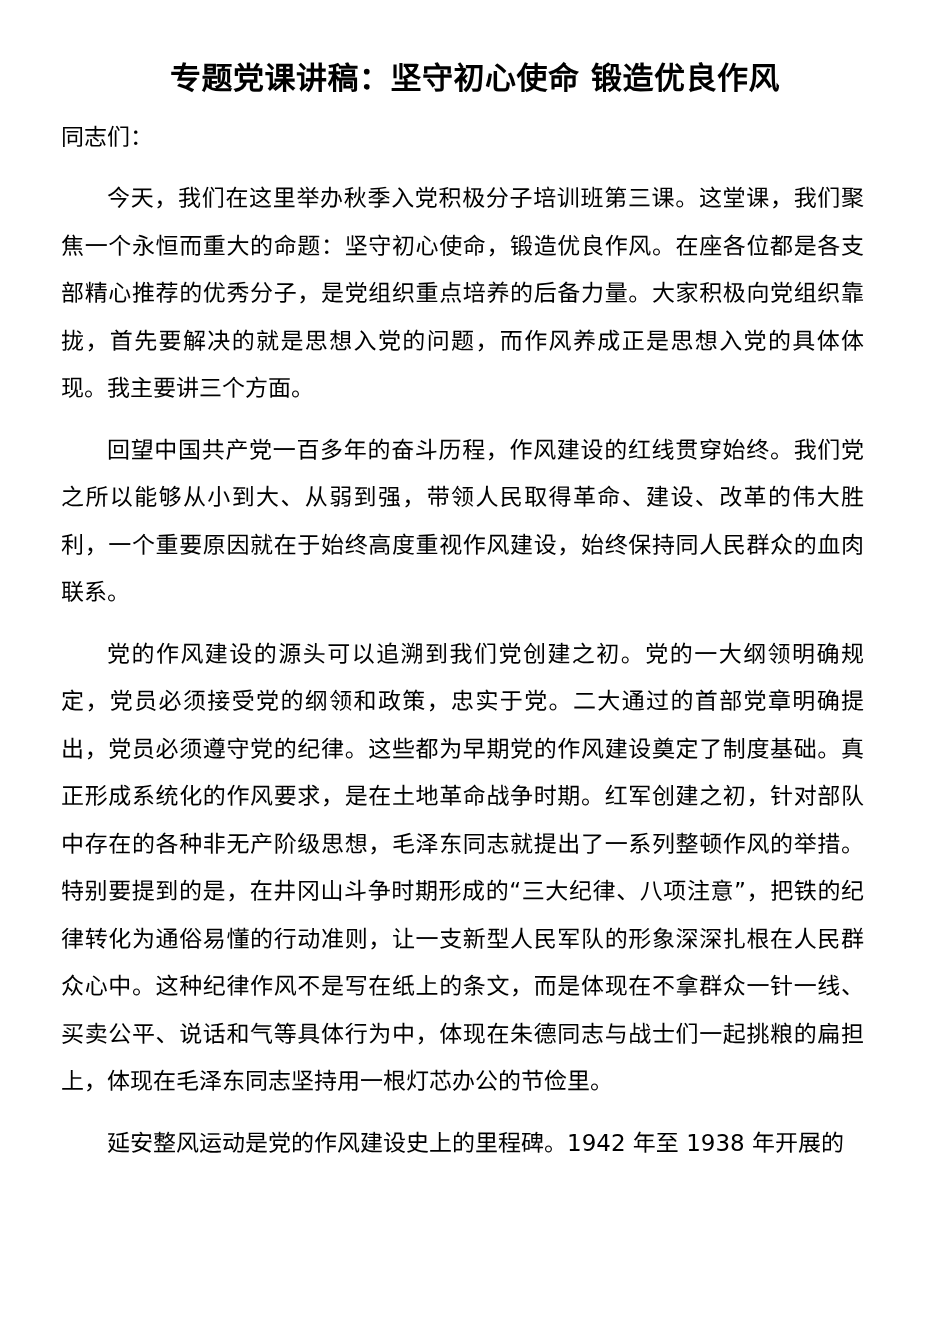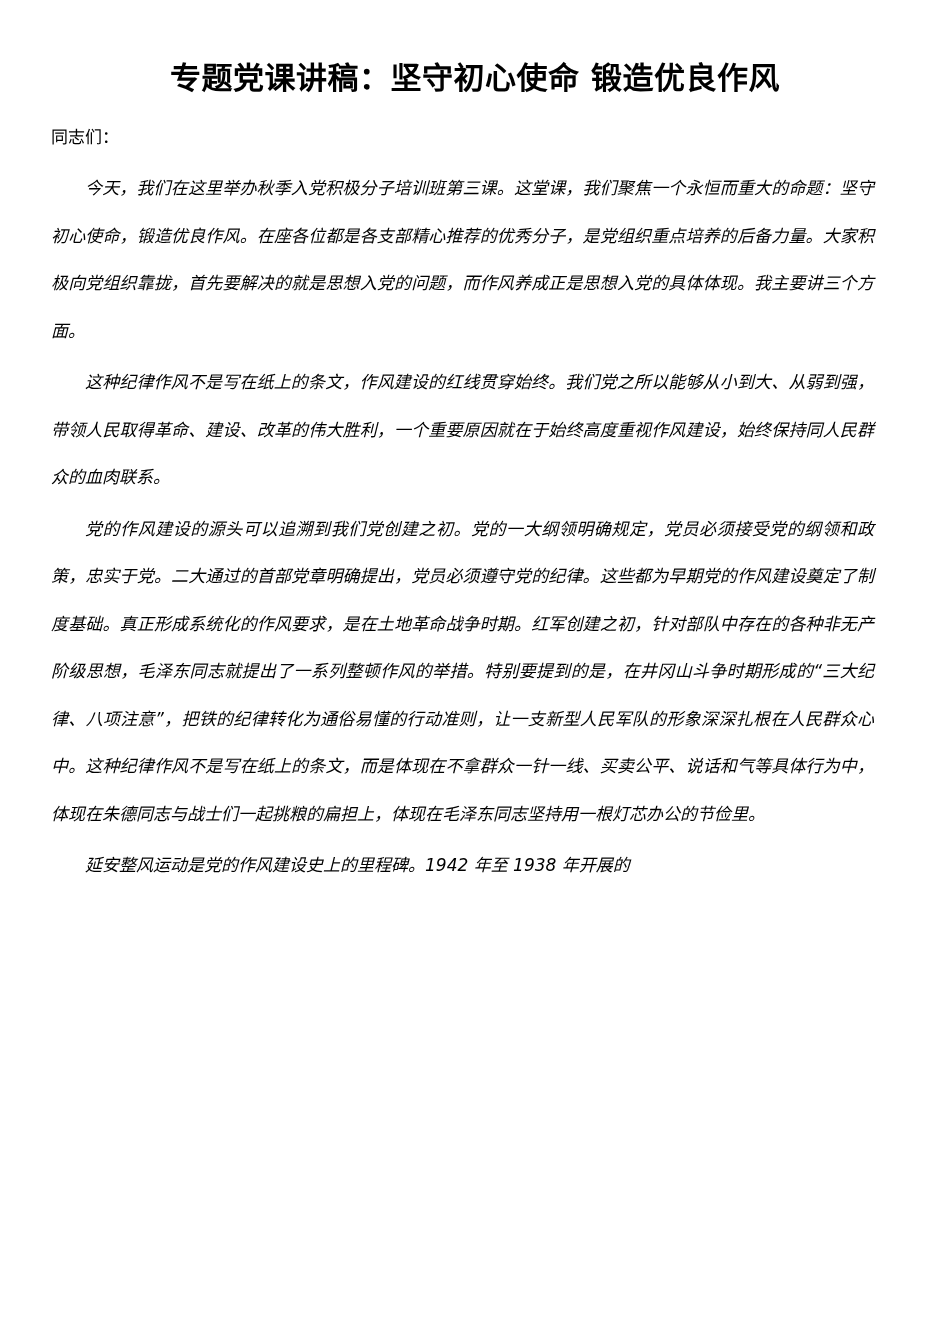"同志们：" p.para { font-size: 17px -> 23px; margin: 4px -> 14px }
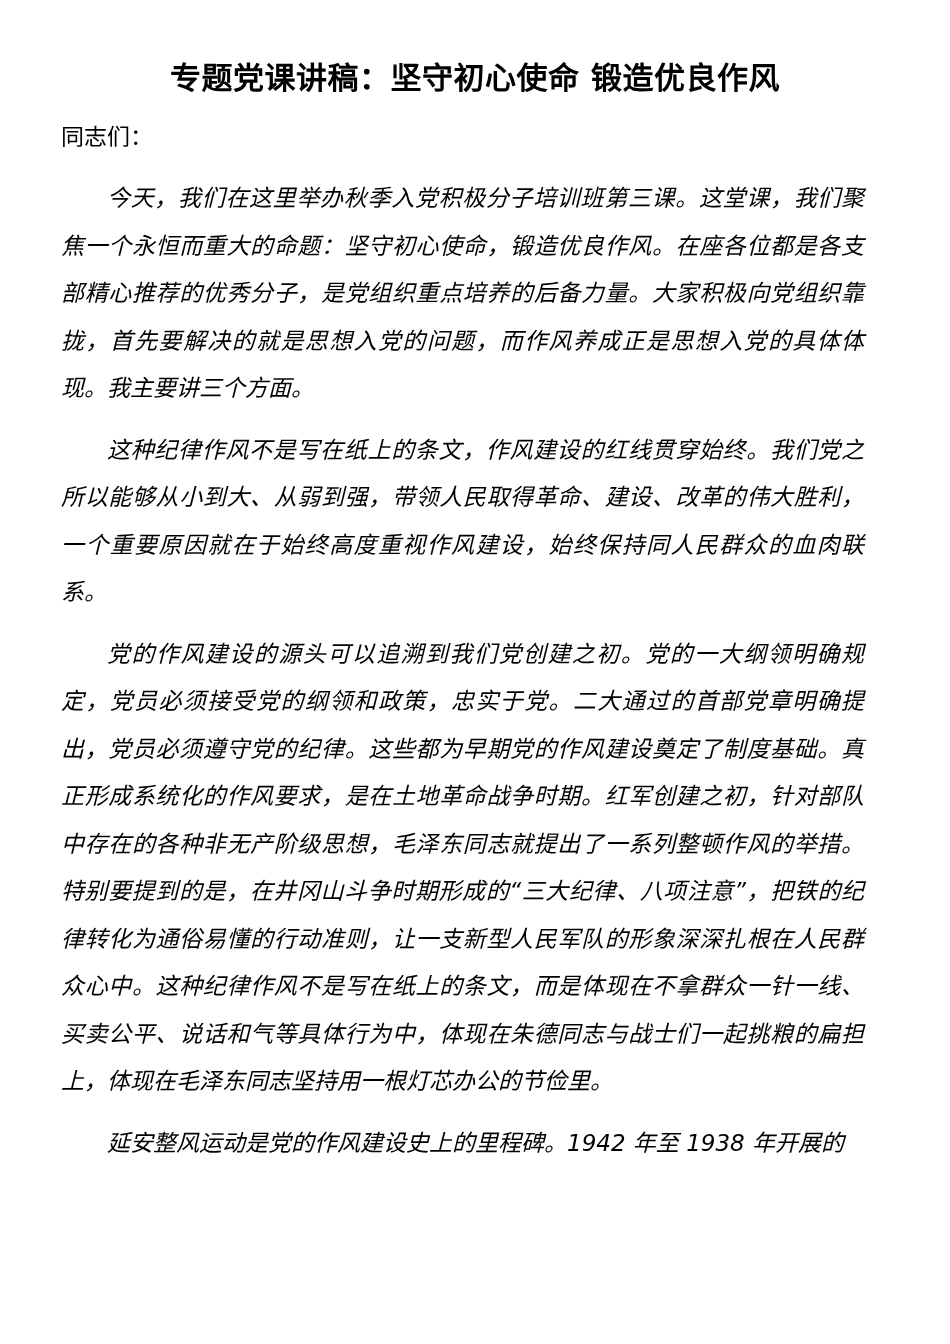"今天，我们在这里举办秋季入党积极分子培训班第三课。这堂课，我们聚焦一个永恒而重大" p.indent { font-style: italic -> none }
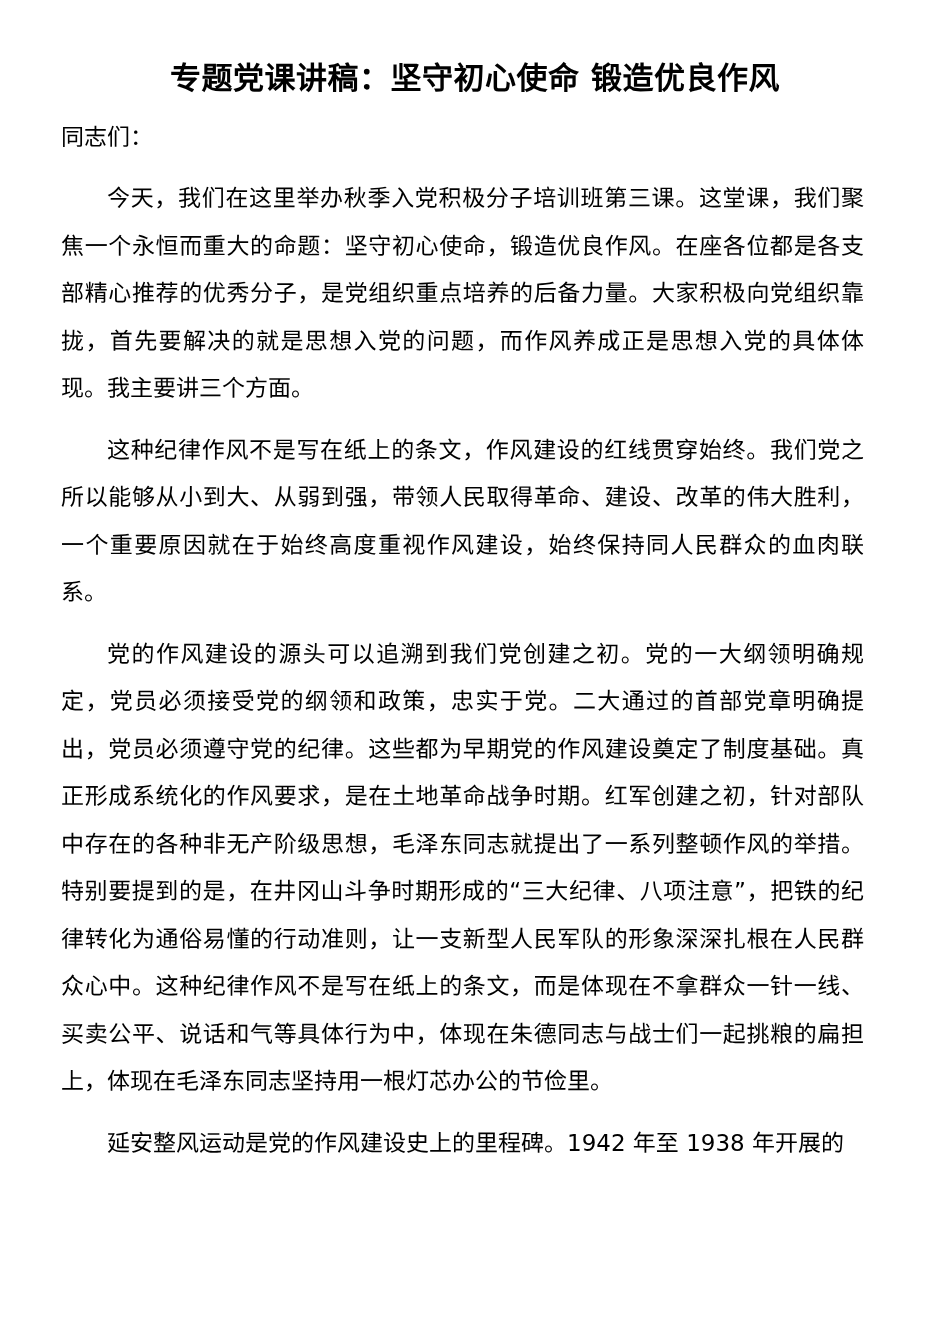"这种纪律作风不是写在纸上的条文，作风建设的红线贯穿始终。我们党之所以能够从小到大" p.para { text: 这种纪律作风不是写在纸上的条文 -> 回望中国共产党一百多年的奋斗历程 }
